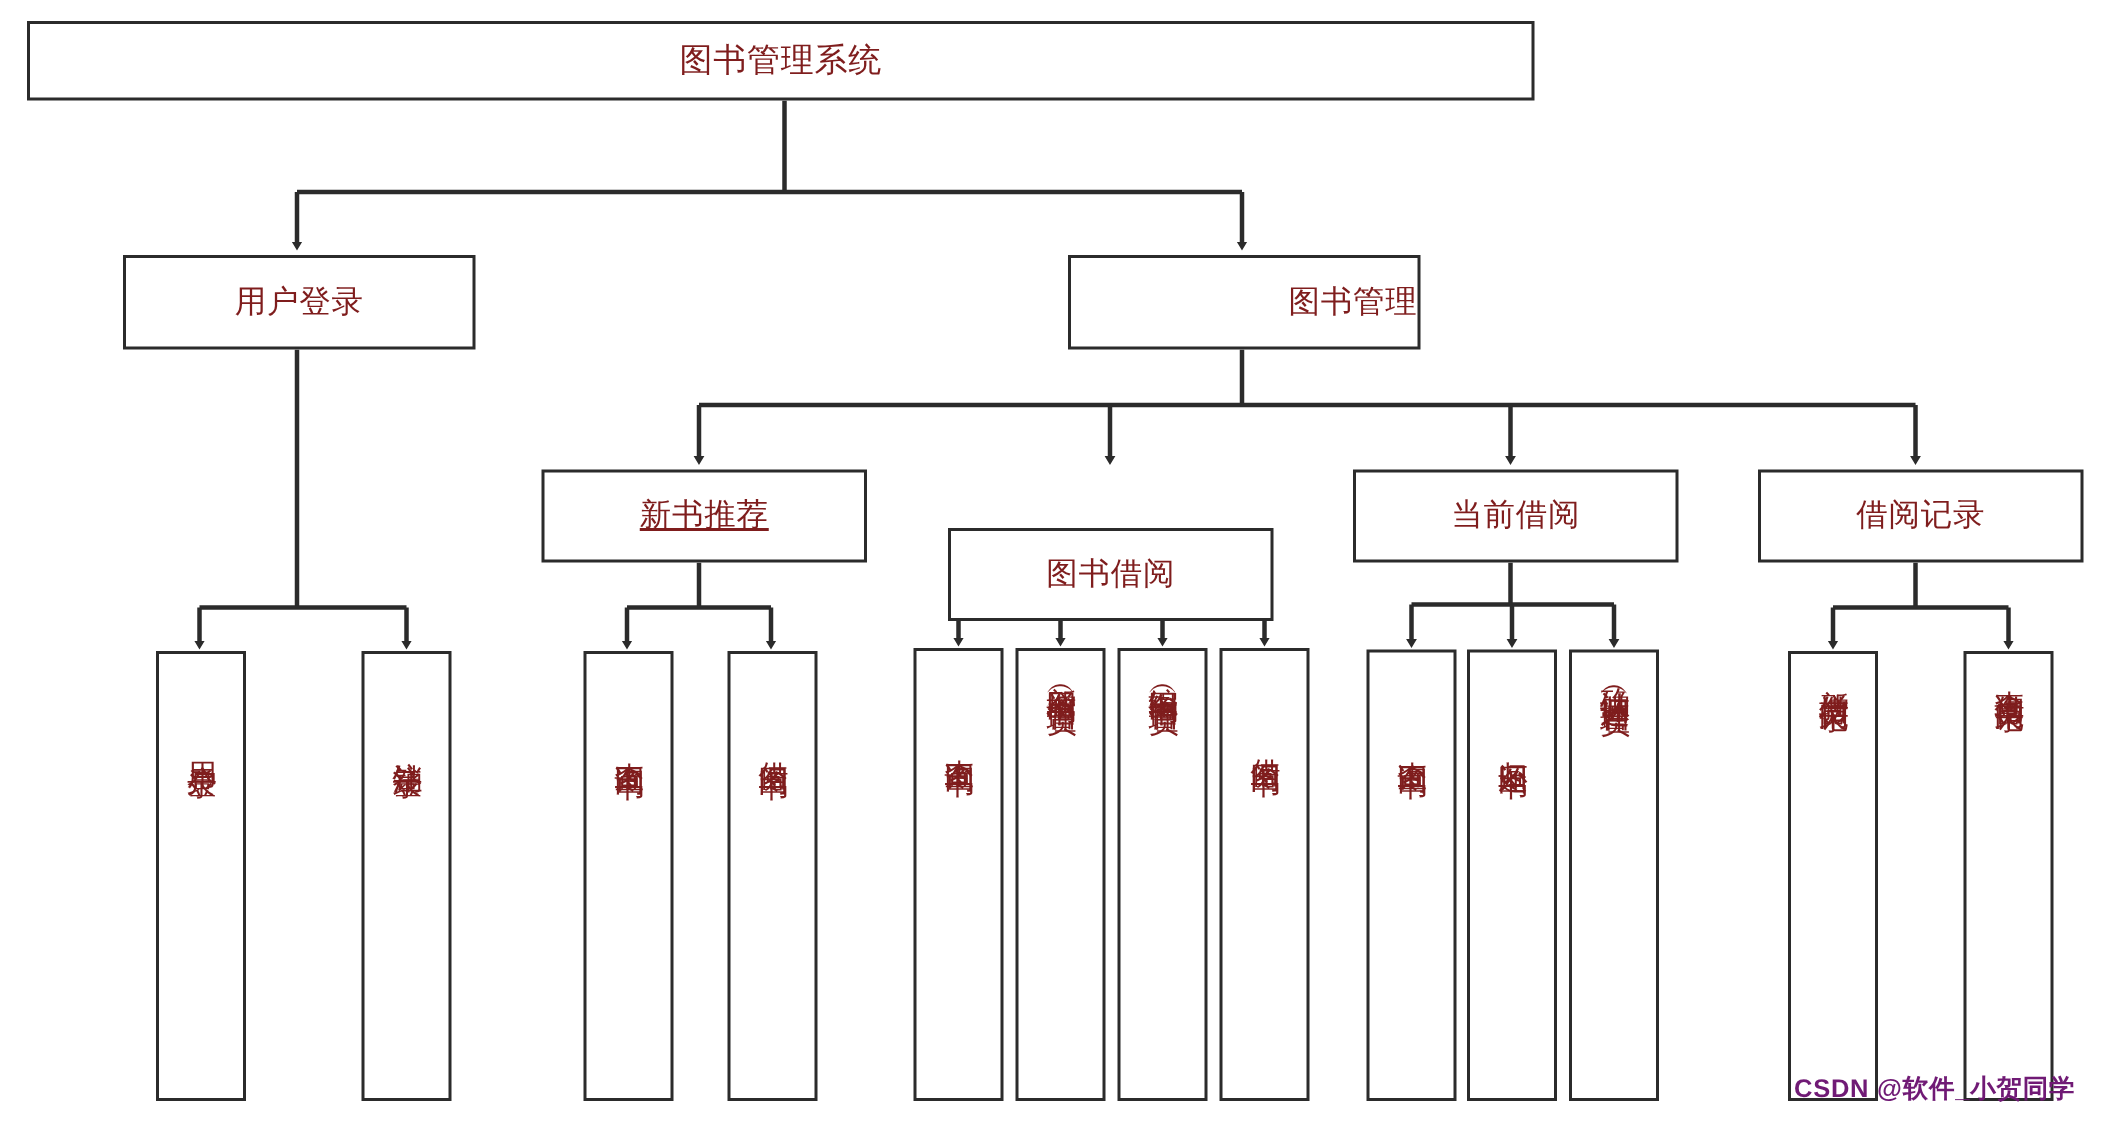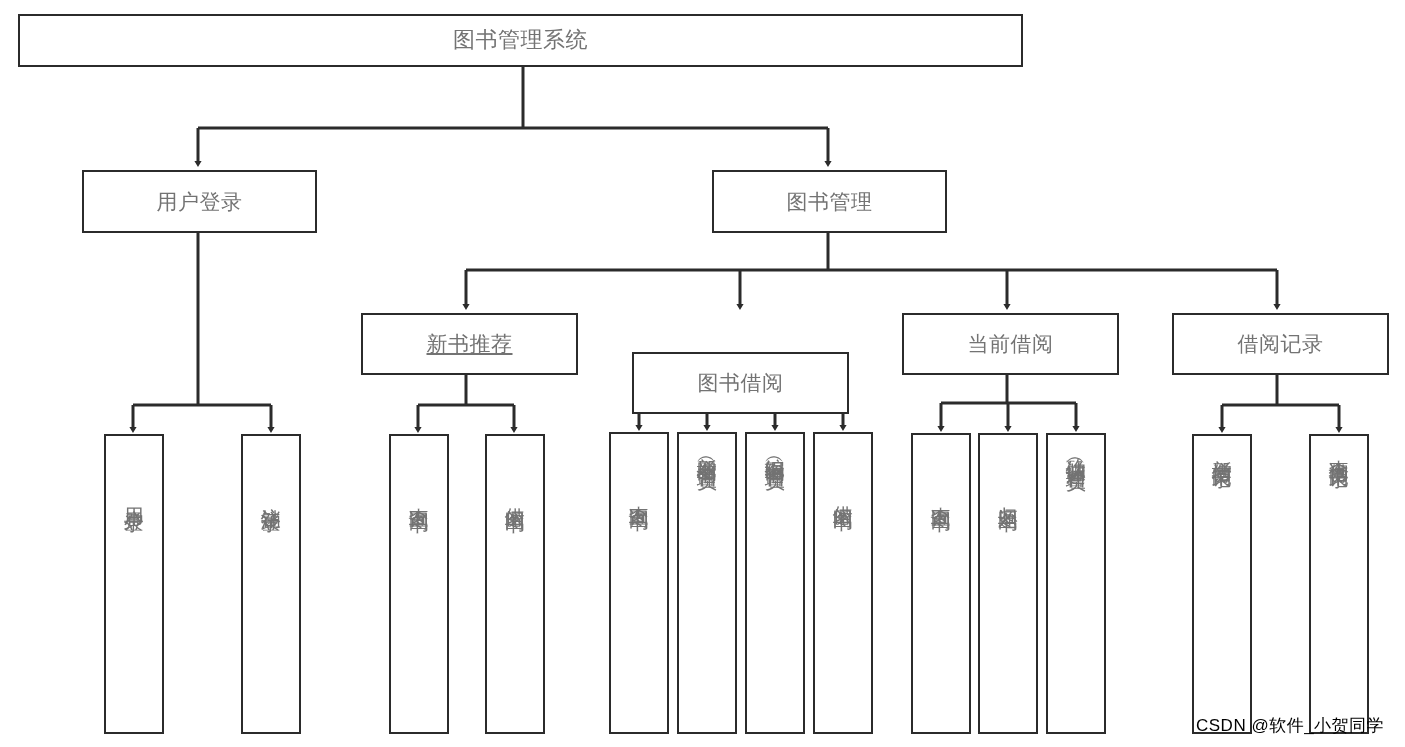"图书管理系统" .node { color: #737373 -> #7f1d1d }
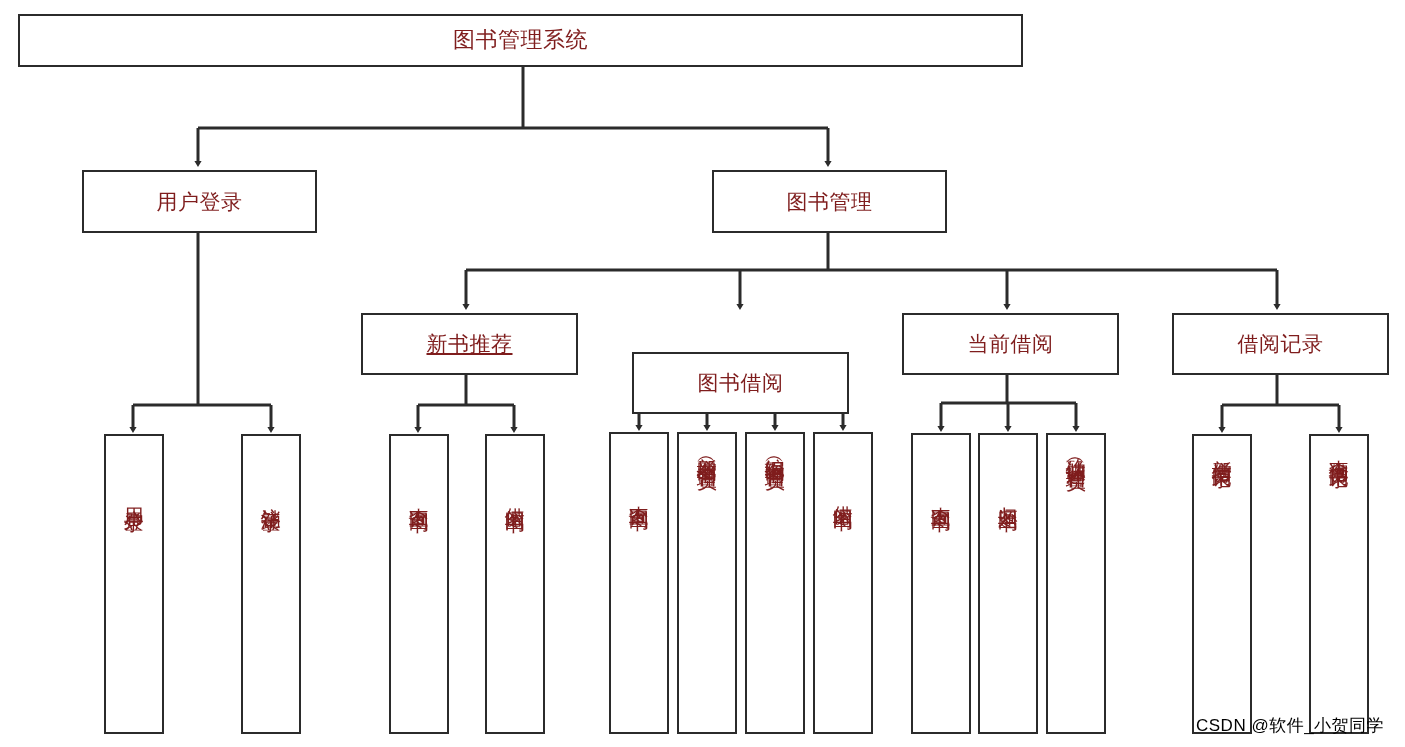"图书管理" div.node { justify-content: none -> flex-end }
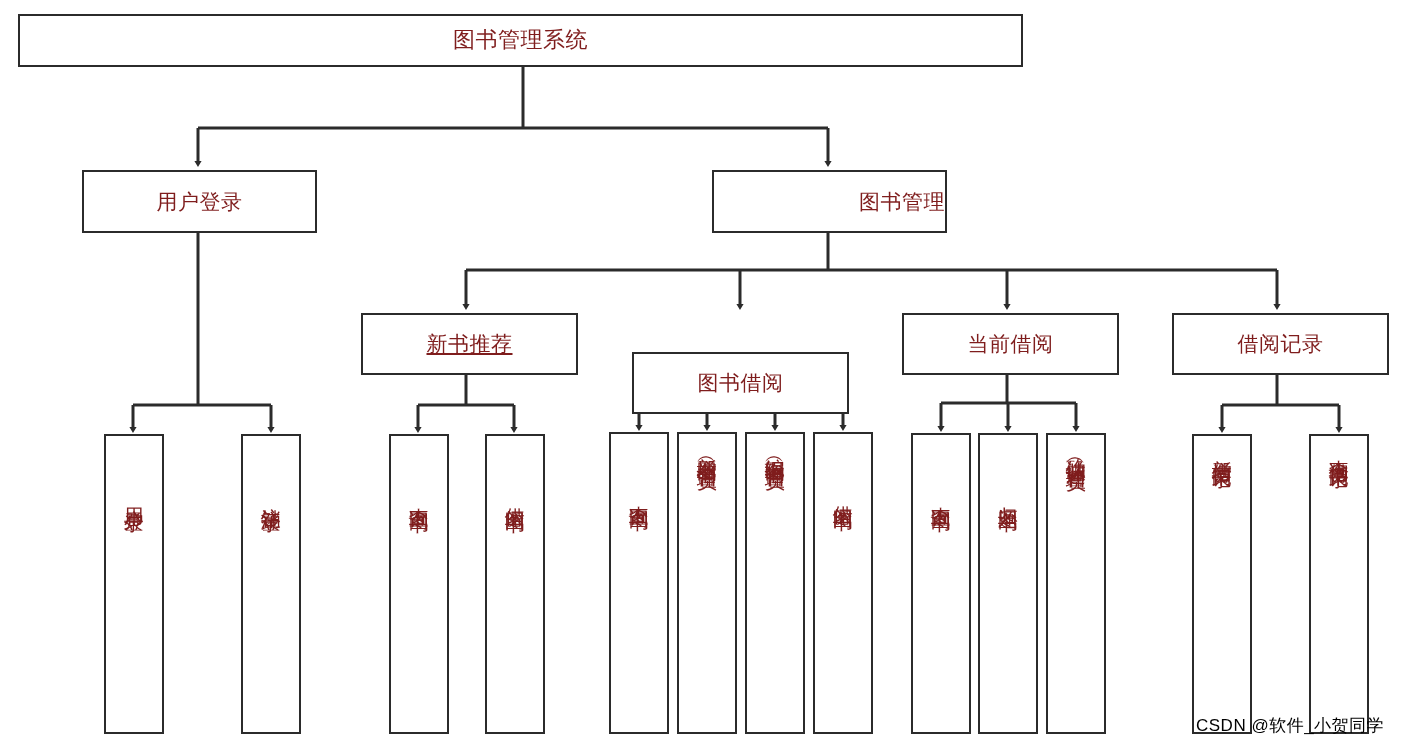"CSDN @软件_小贺同学" .watermark { color: #000000 -> #701a75; font-weight: none -> bold }
